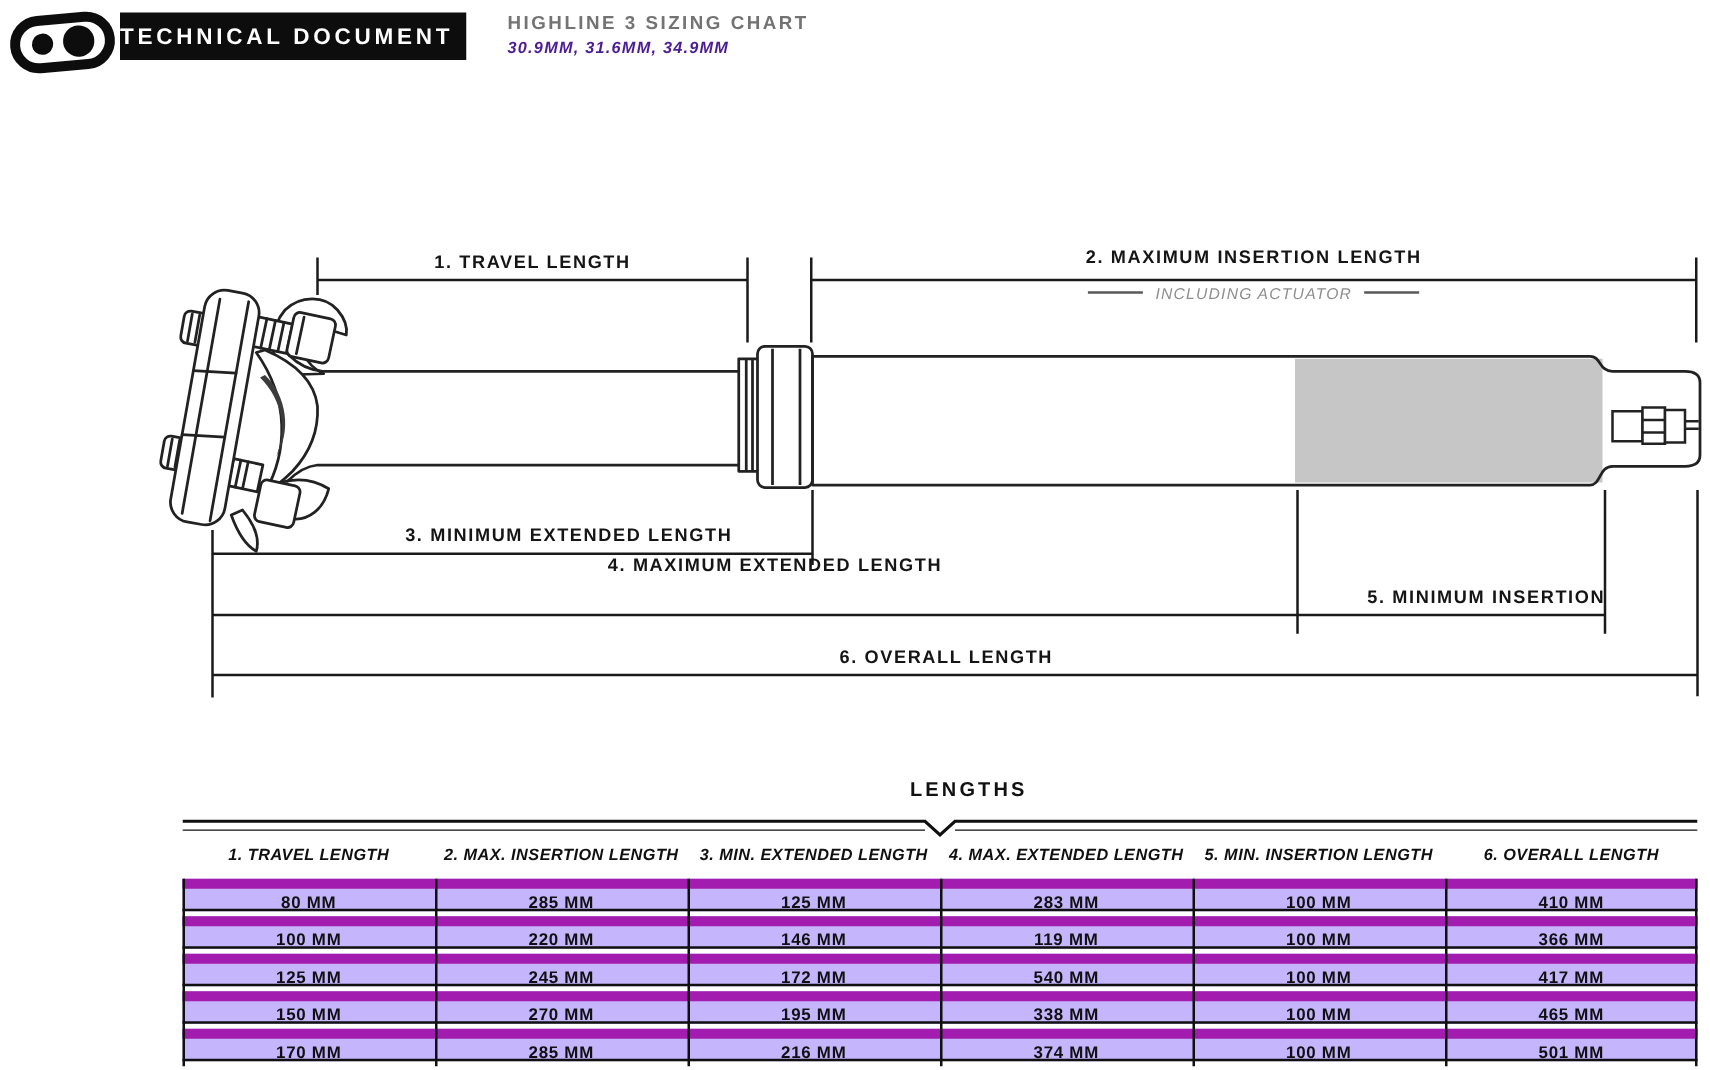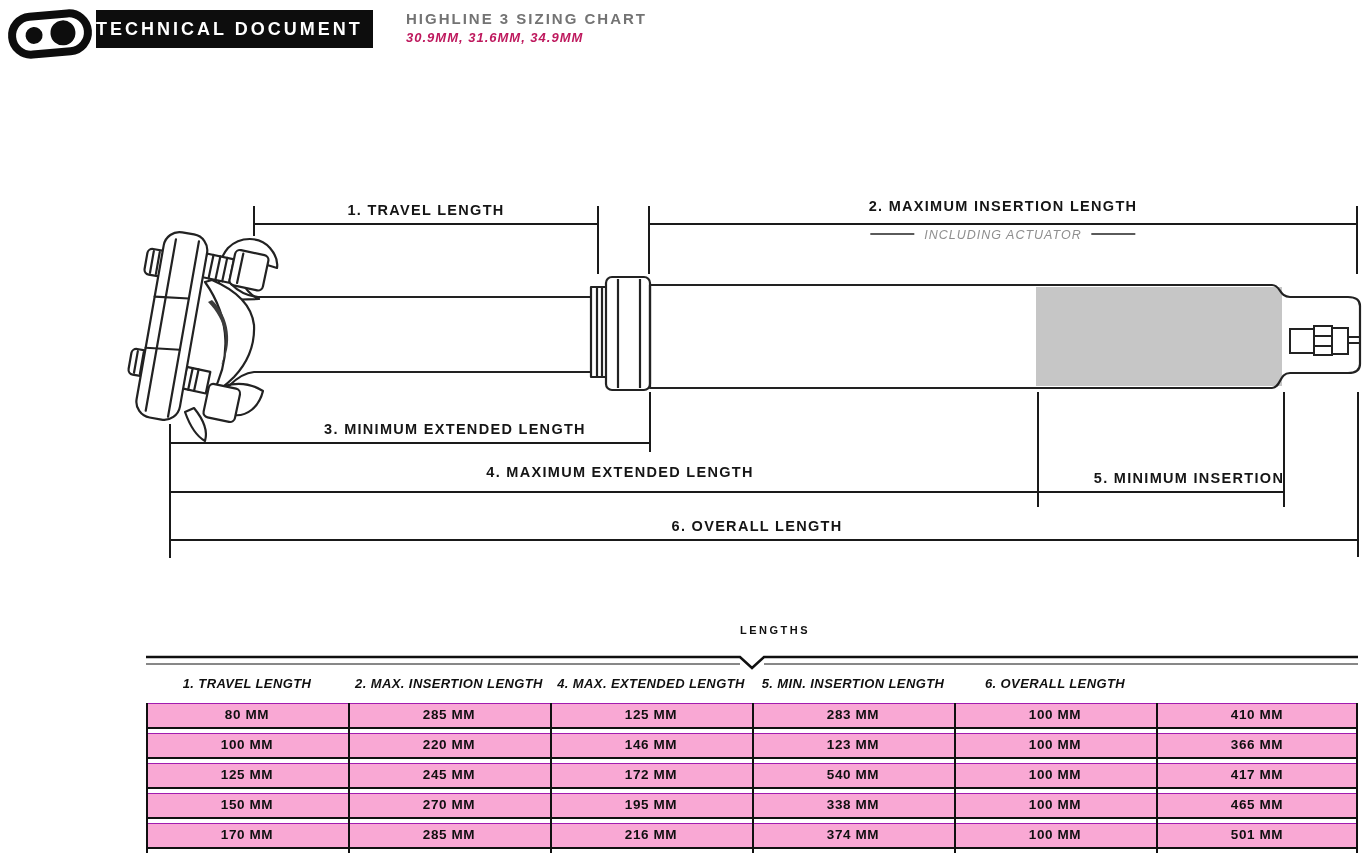"30.9MM, 31.6MM, 34.9MM" #doc-subtitle { color: #be185d -> #4c1d95 }
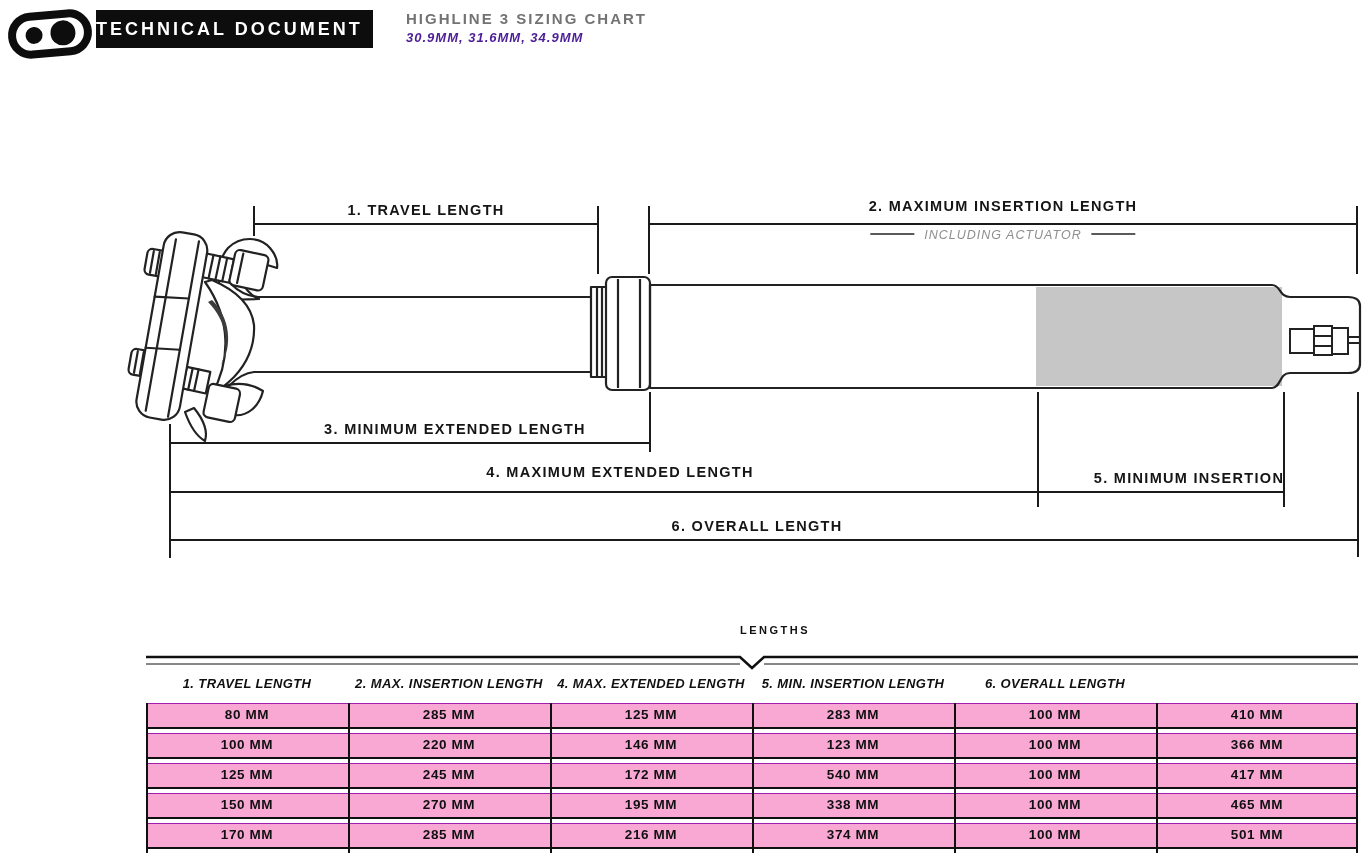"4. MAXIMUM EXTENDED LENGTH" div.dim-label { top: 464px -> 445px }
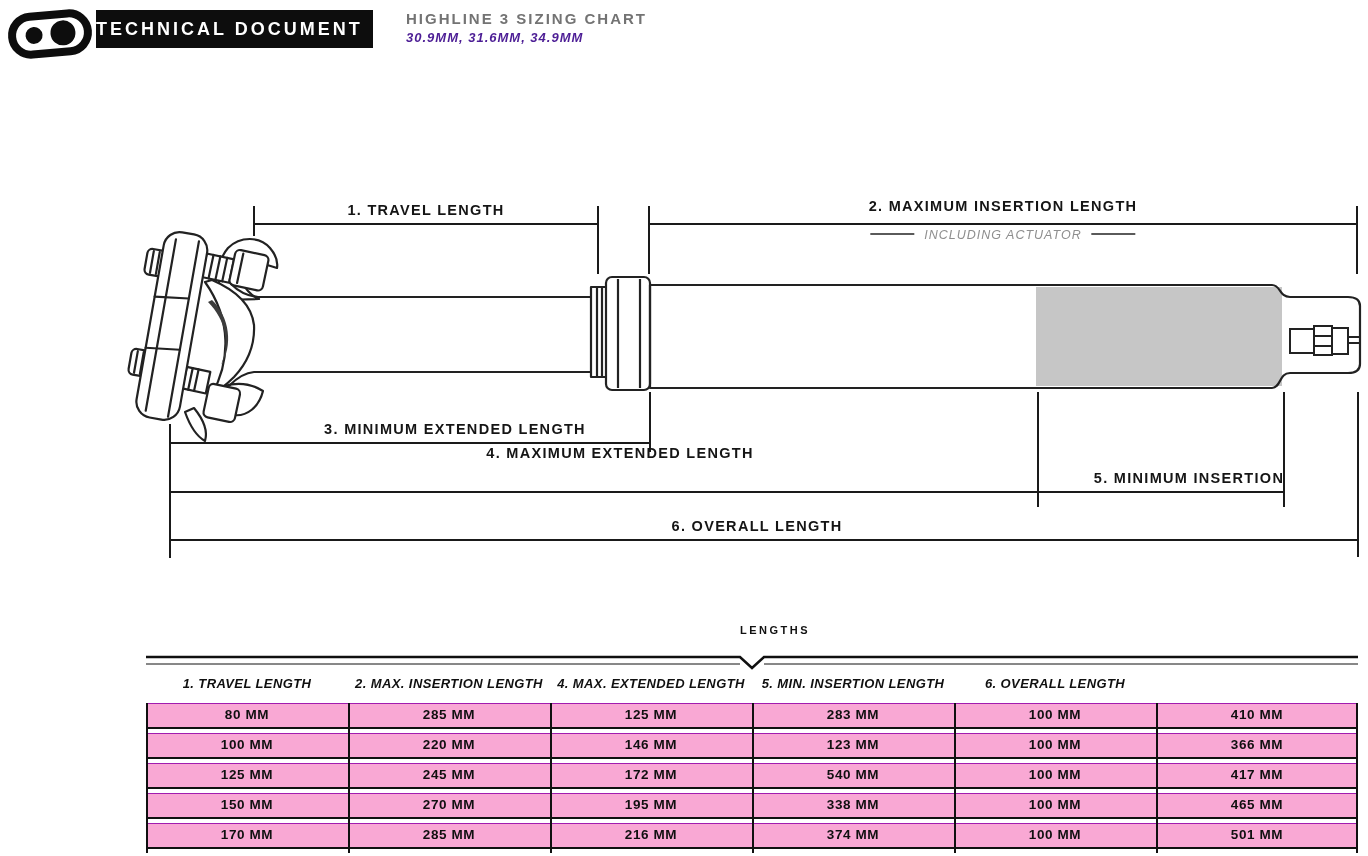"LENGTHS" #table-title { font-size: 11px -> 16px }
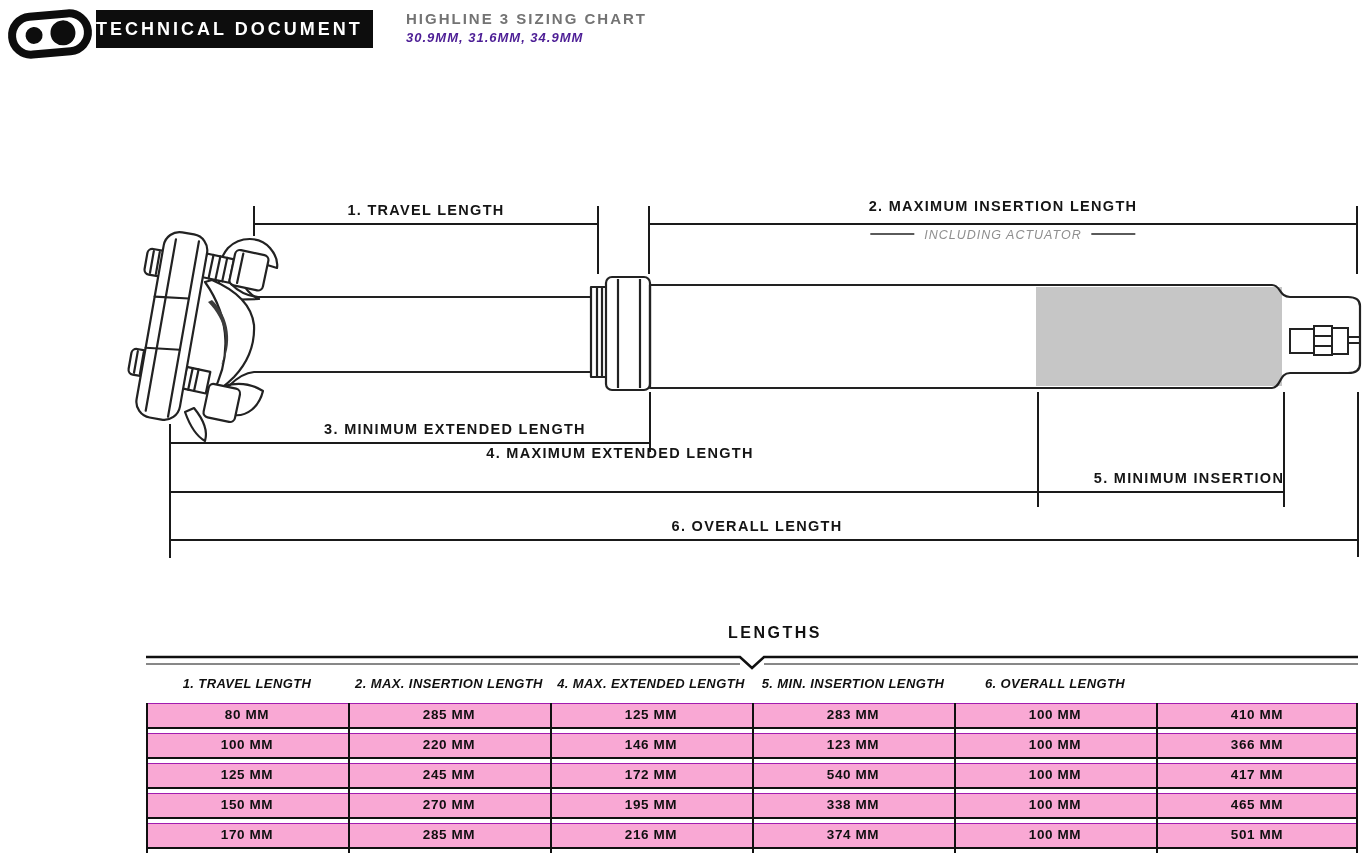"3. MIN. EXTENDED LENGTH" div.col-h { html: none -> <div>3. MIN. EXTENDED LENGTH</div> }
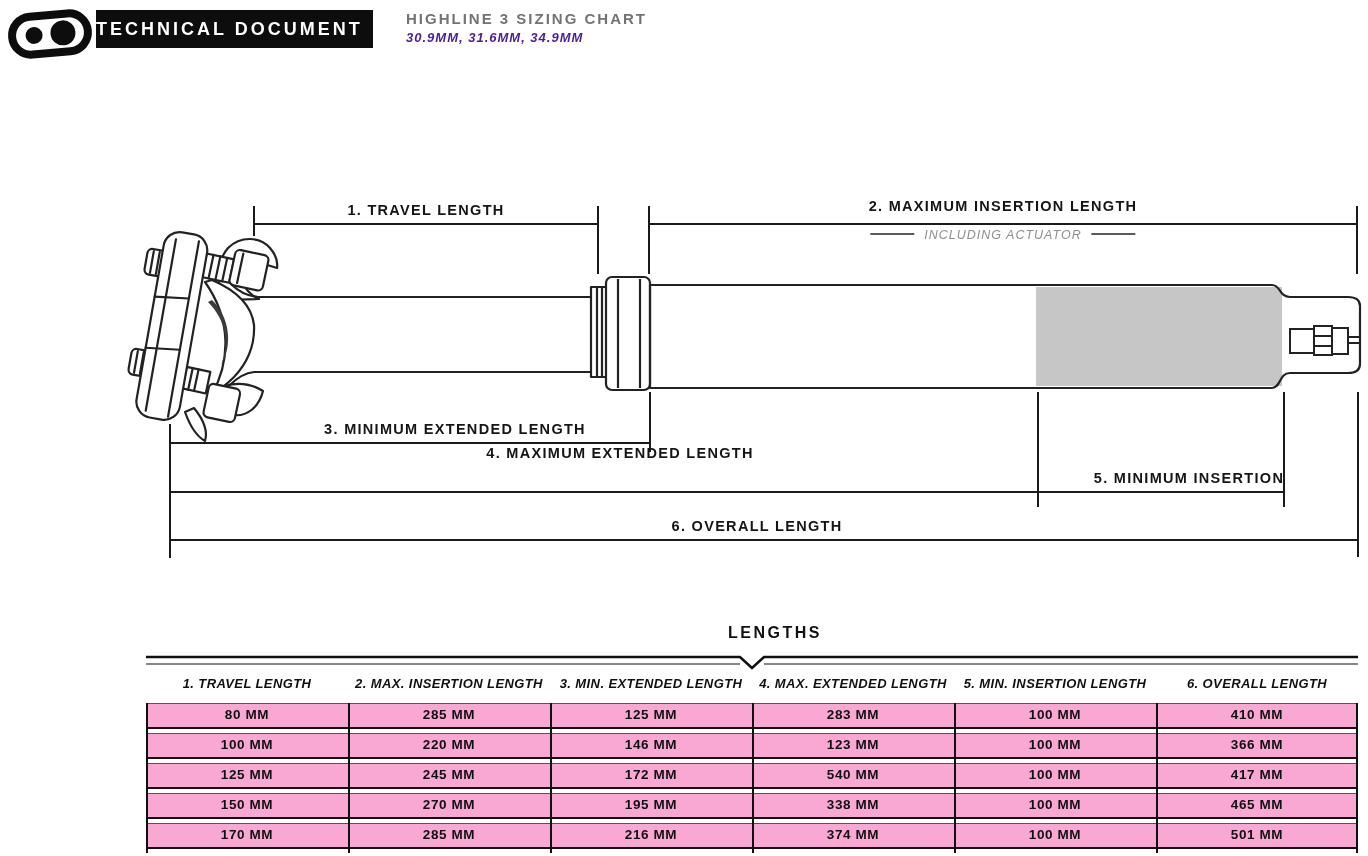"80 MM" .trow { background: #f9a8d4 -> #c4b5fd; border-top: 1px solid #a21caf -> 8px solid #a21caf }
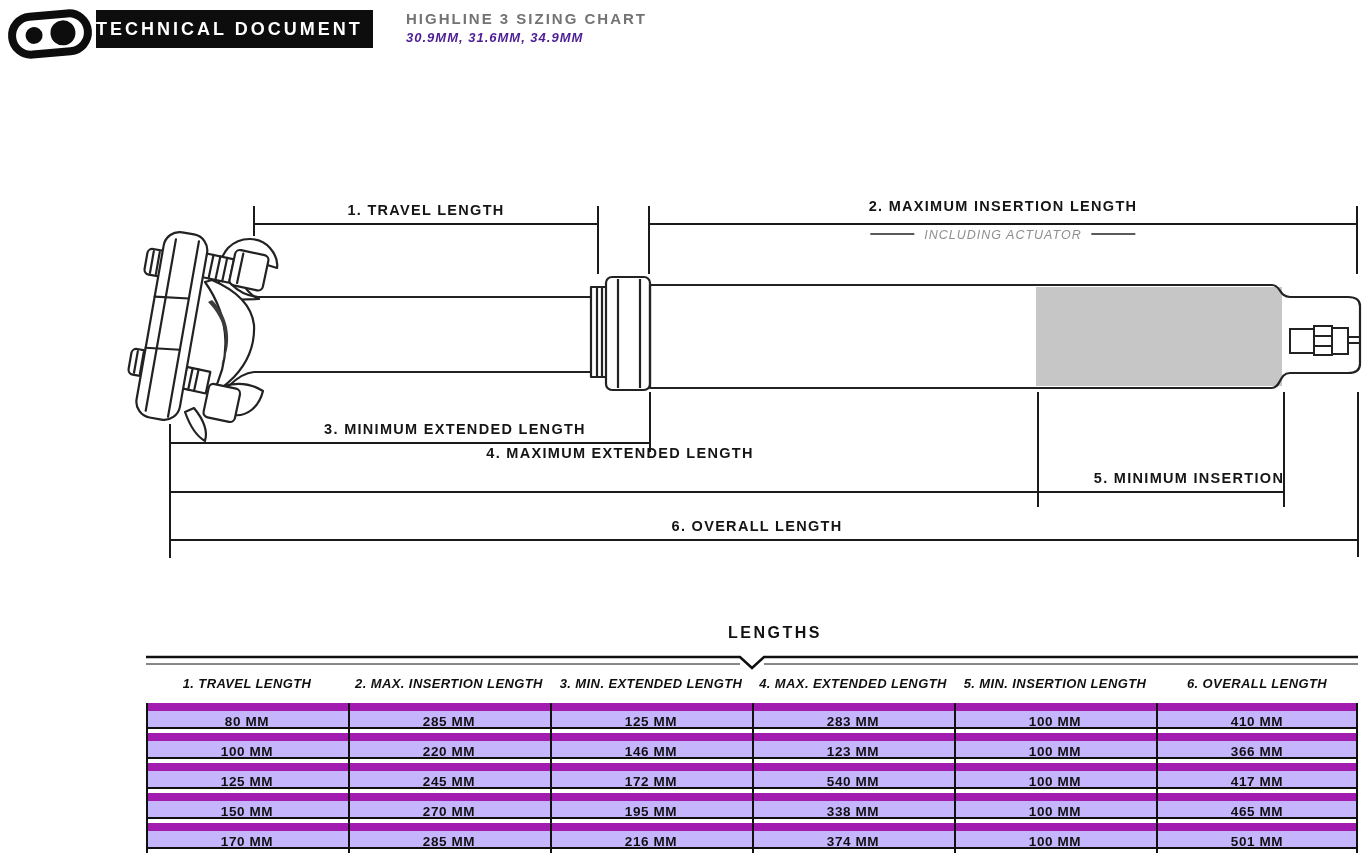"123 MM" div.tcell { text: 123 -> 119 }
